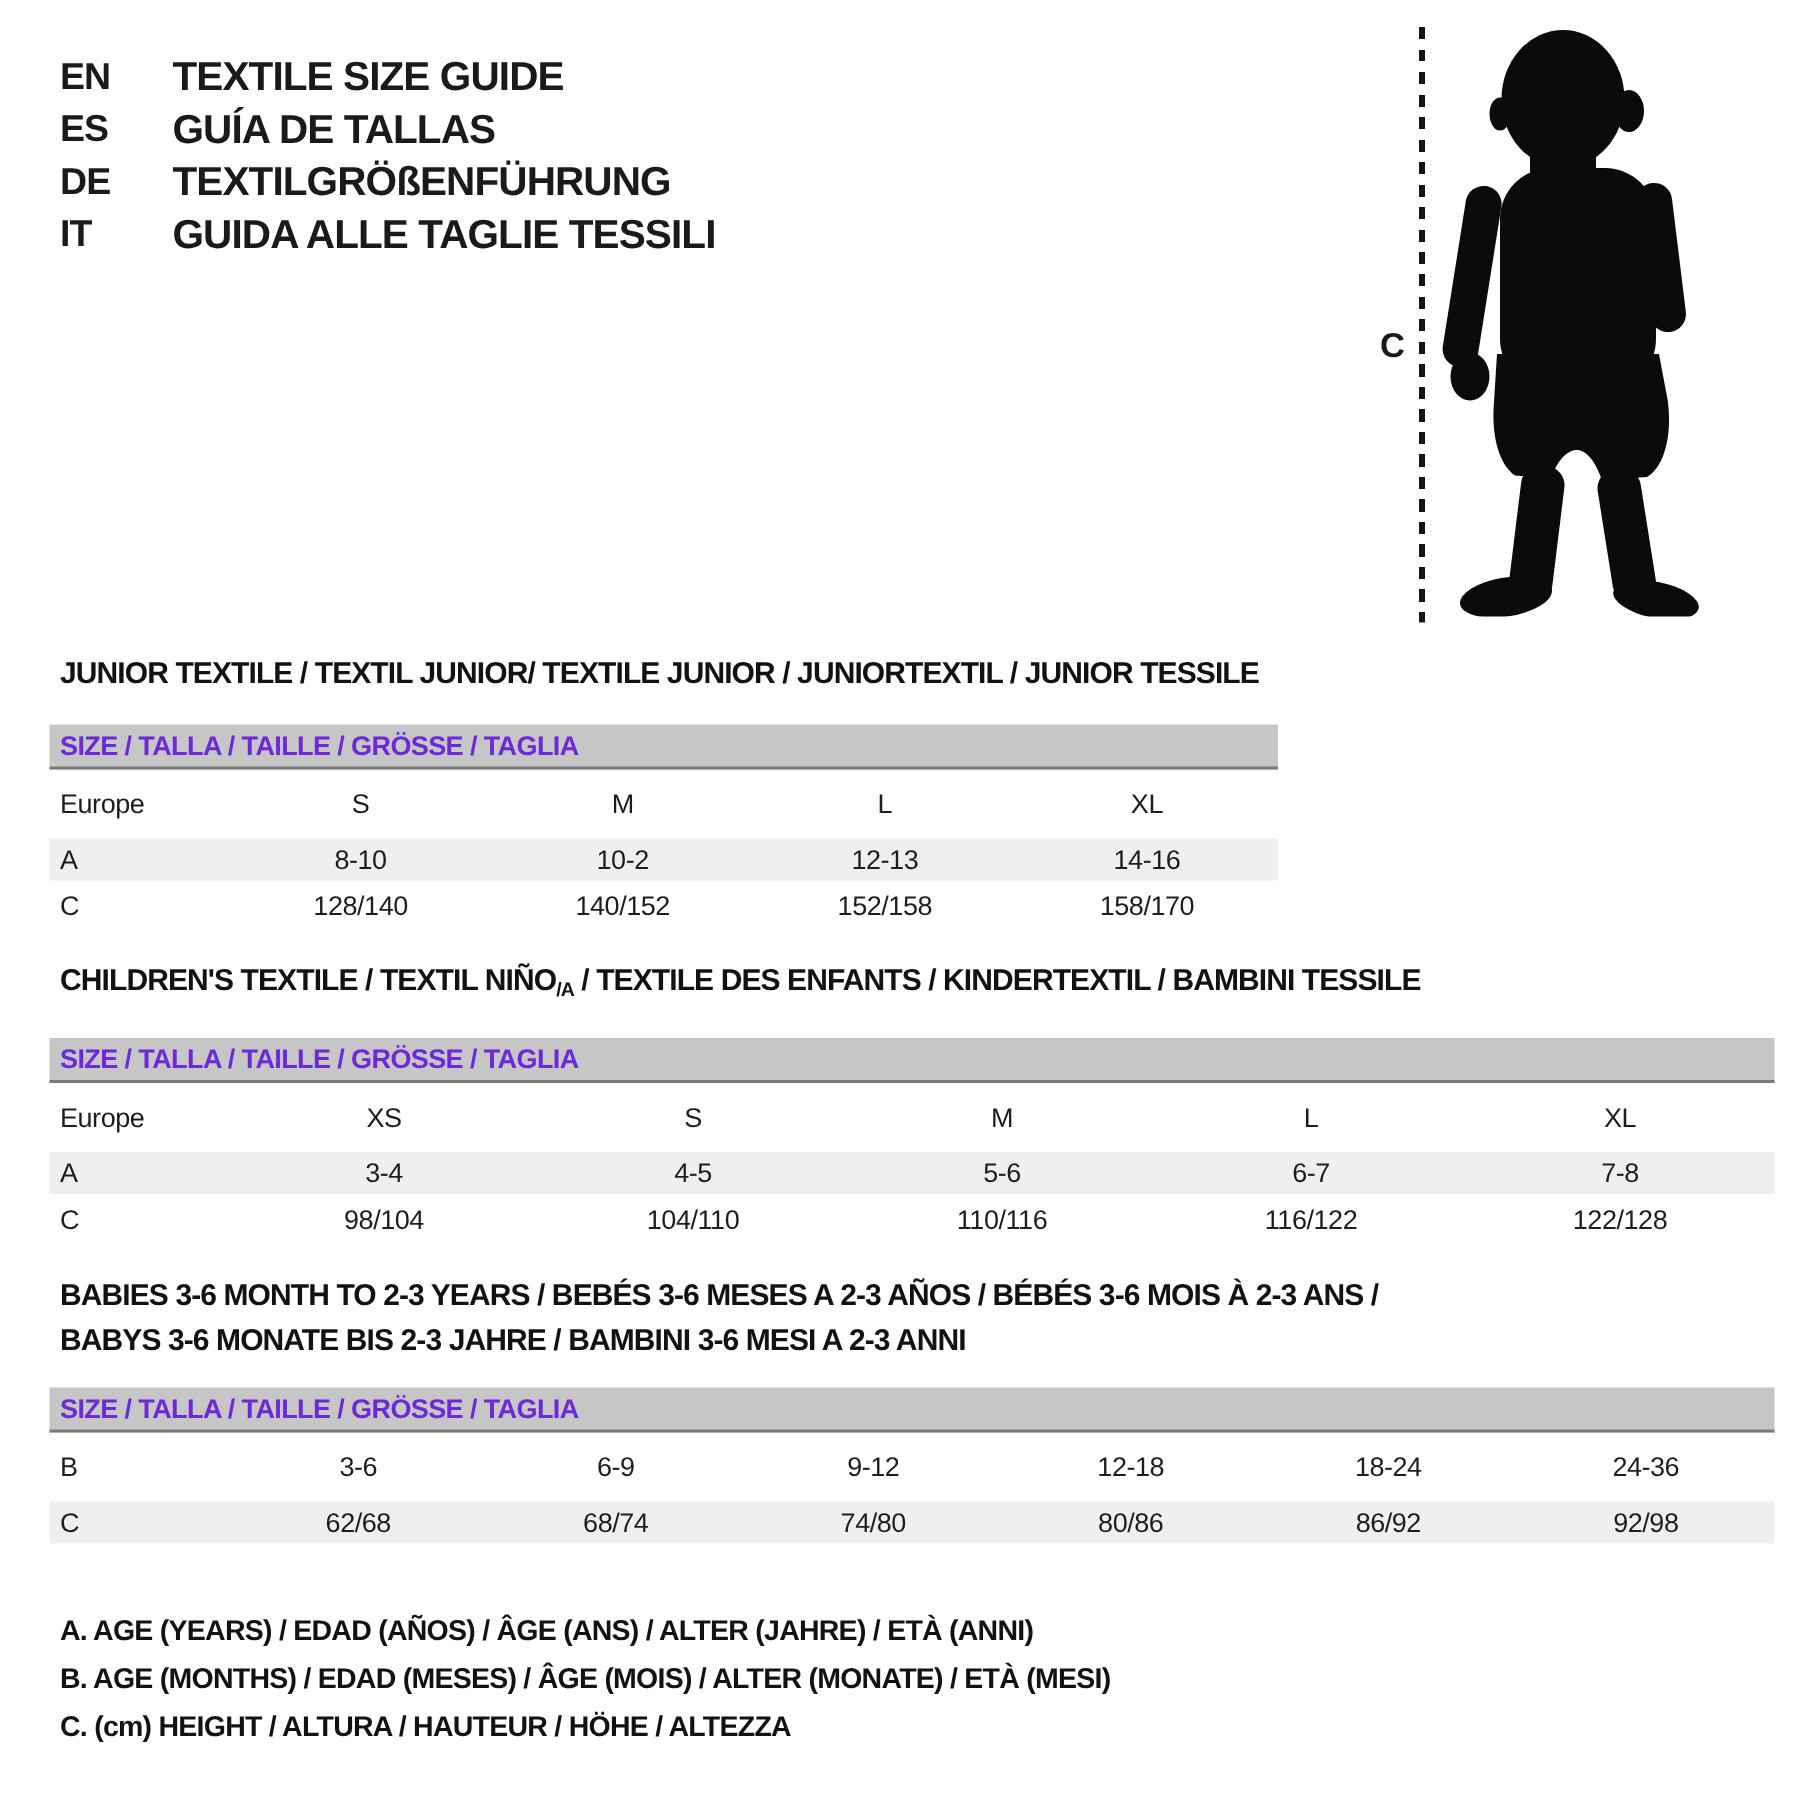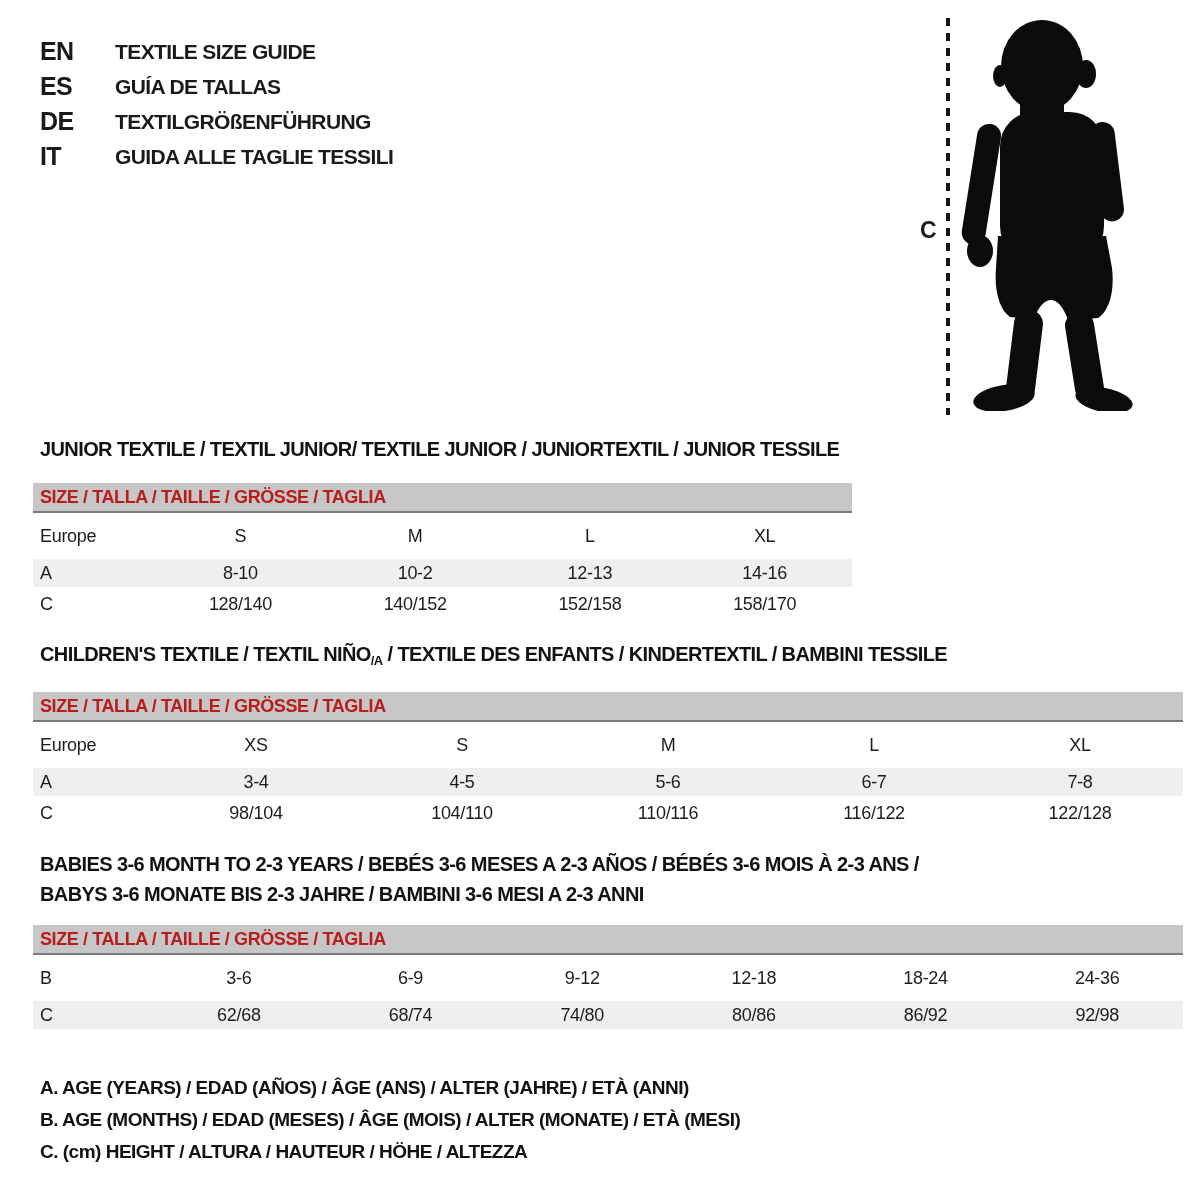"TEXTILE SIZE GUIDE" .lang-title { font-size: 21px -> 27px }
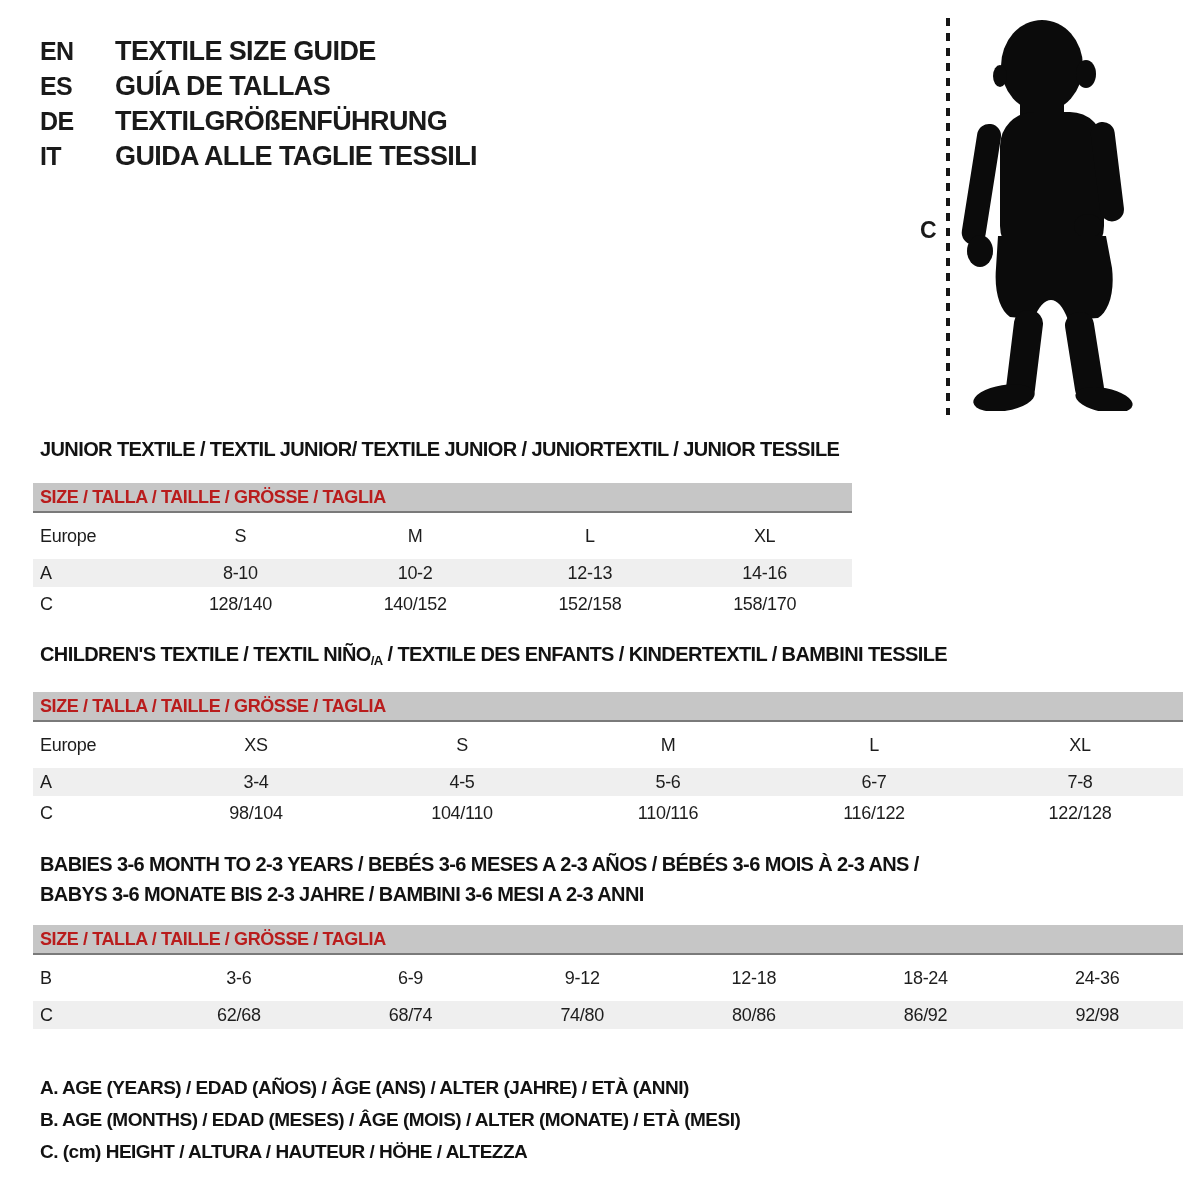"SIZE / TALLA / TAILLE" .size-bar { color: #b91c1c -> #6d28d9 }
